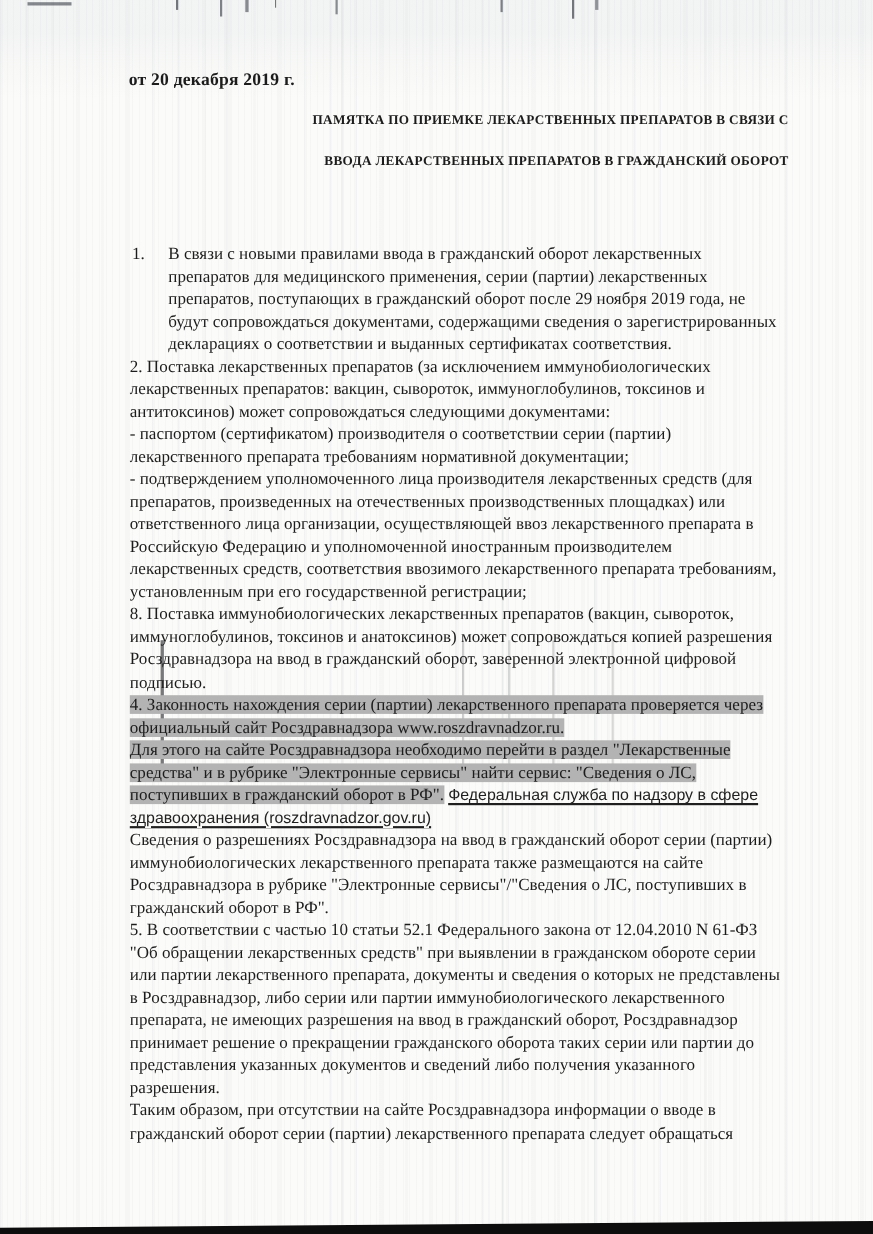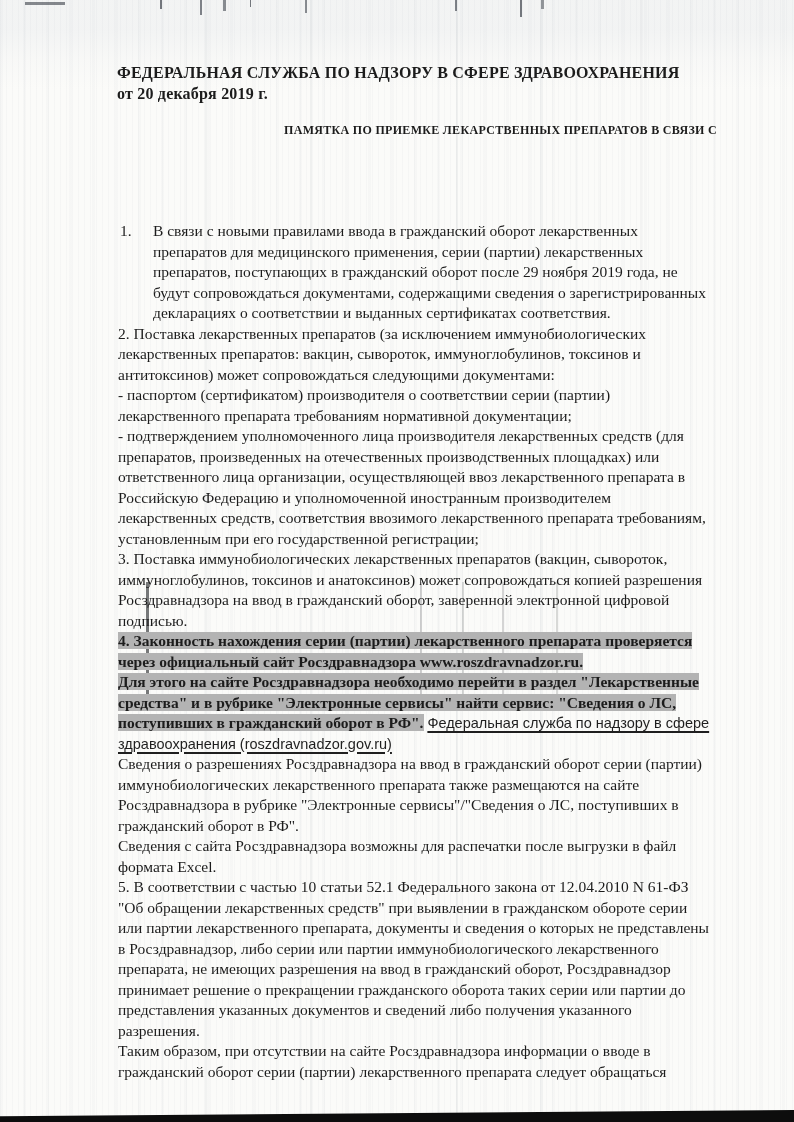"ФЕДЕРАЛЬНАЯ СЛУЖБА ПО НАДЗОРУ В СФЕРЕ ЗДРАВООХРАНЕНИЯ" div.agency-line { html: <div>ФЕДЕРАЛЬНАЯ СЛУЖБА ПО НАДЗОРУ В СФЕРЕ ЗДРАВООХРАНЕНИЯ</div> -> none }
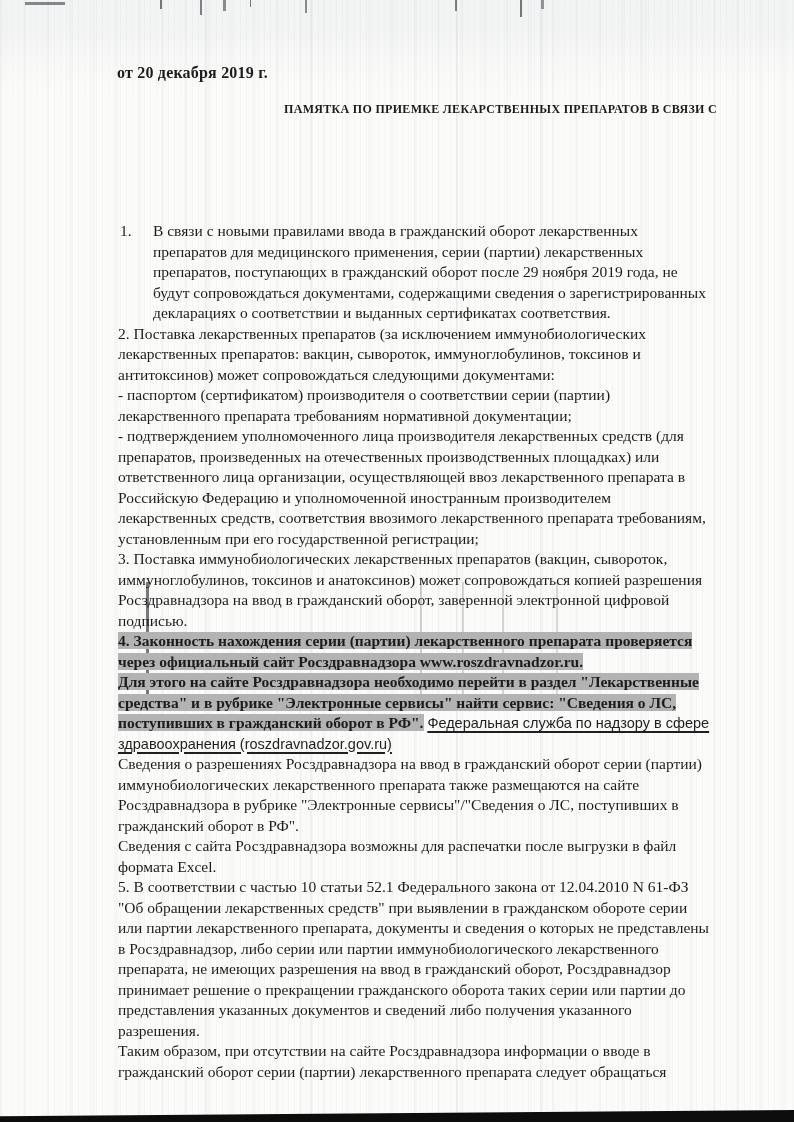"ВВОДА ЛЕКАРСТВЕННЫХ ПРЕПАРАТОВ В" div.title-line { html: none -> <div>ВВОДА ЛЕКАРСТВЕННЫХ ПРЕПАРАТОВ В ГРАЖДАНСКИЙ ОБОРОТ</div> }
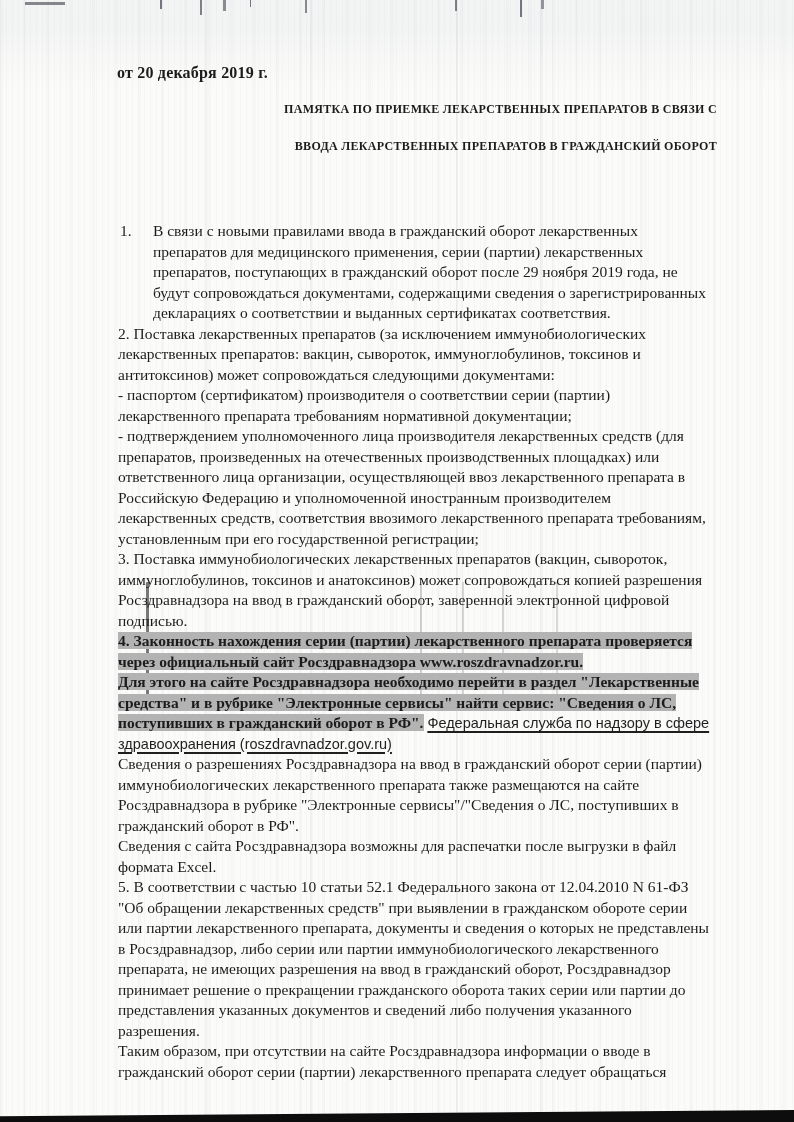"3. Поставка иммунобиологических" span.plain { text: 3 -> 8 }
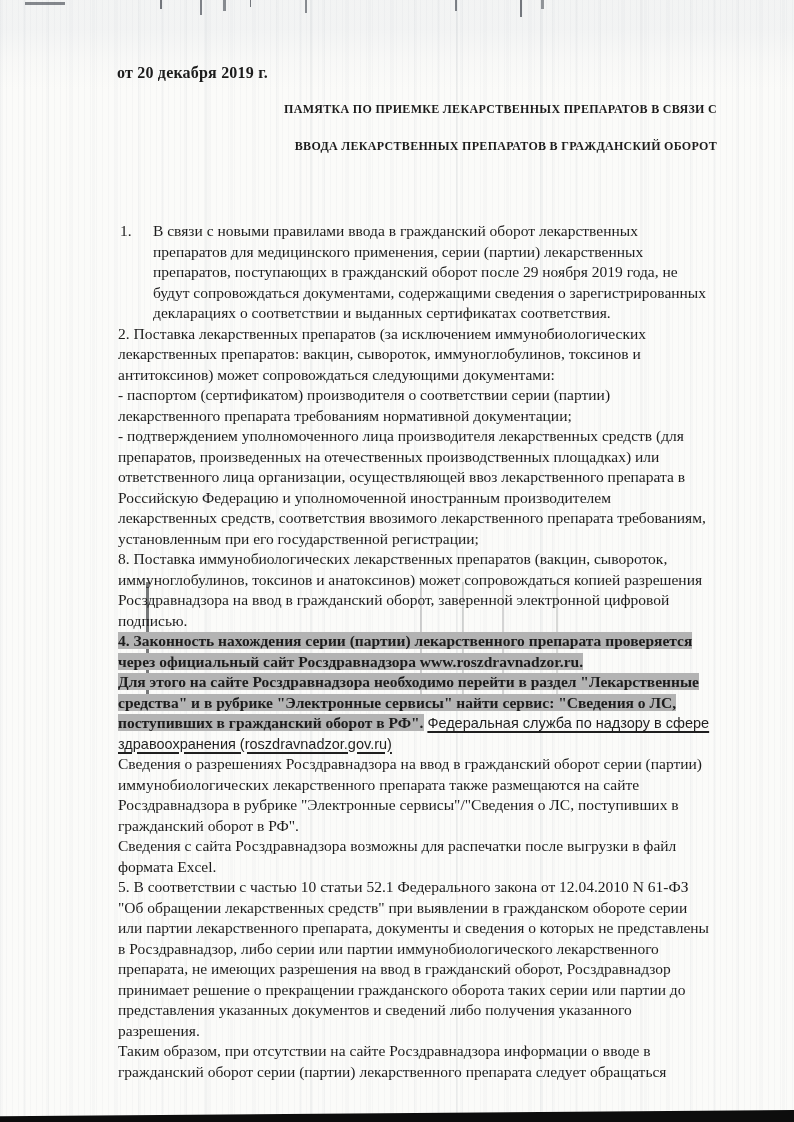"4. Законность нахождения серии (партии)" .hl { font-weight: bold -> none }
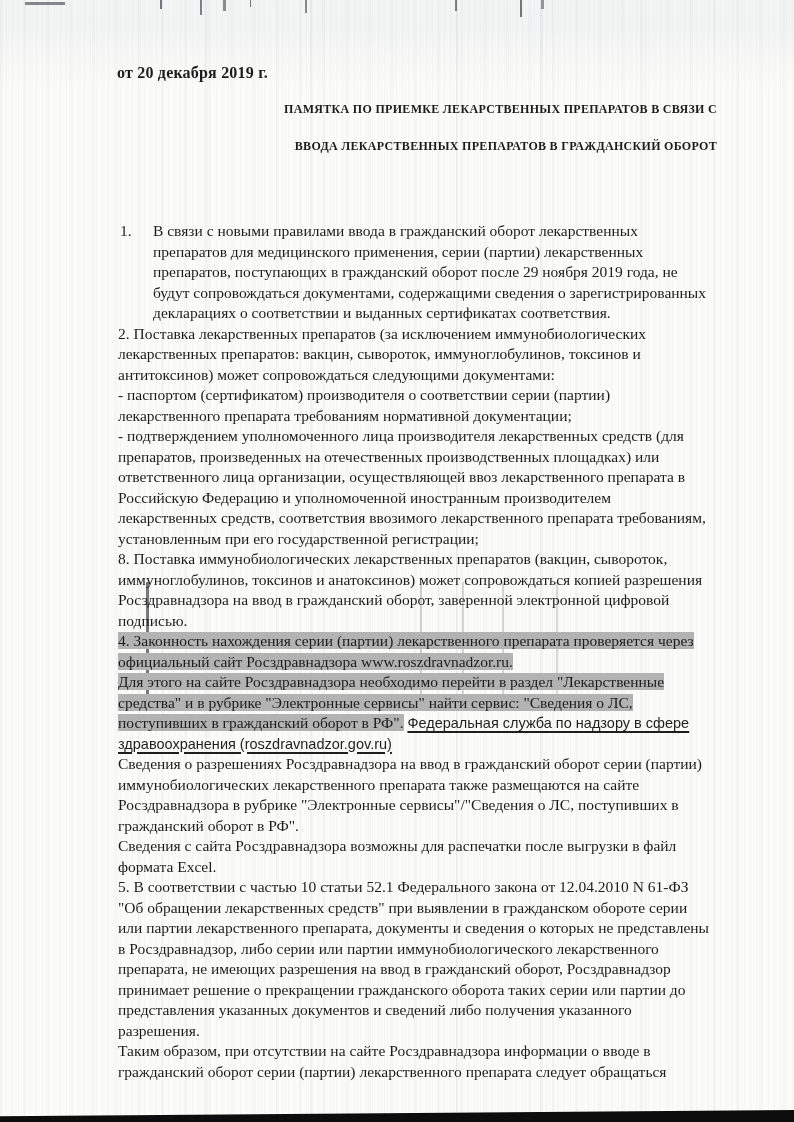"Сведения с сайта Росздравнадзора" div.block { html: <div><span>Сведения с сайта Росздравнадзора возможны для распечатки после выгрузки в файл формата Excel.</span></div> -> none }
